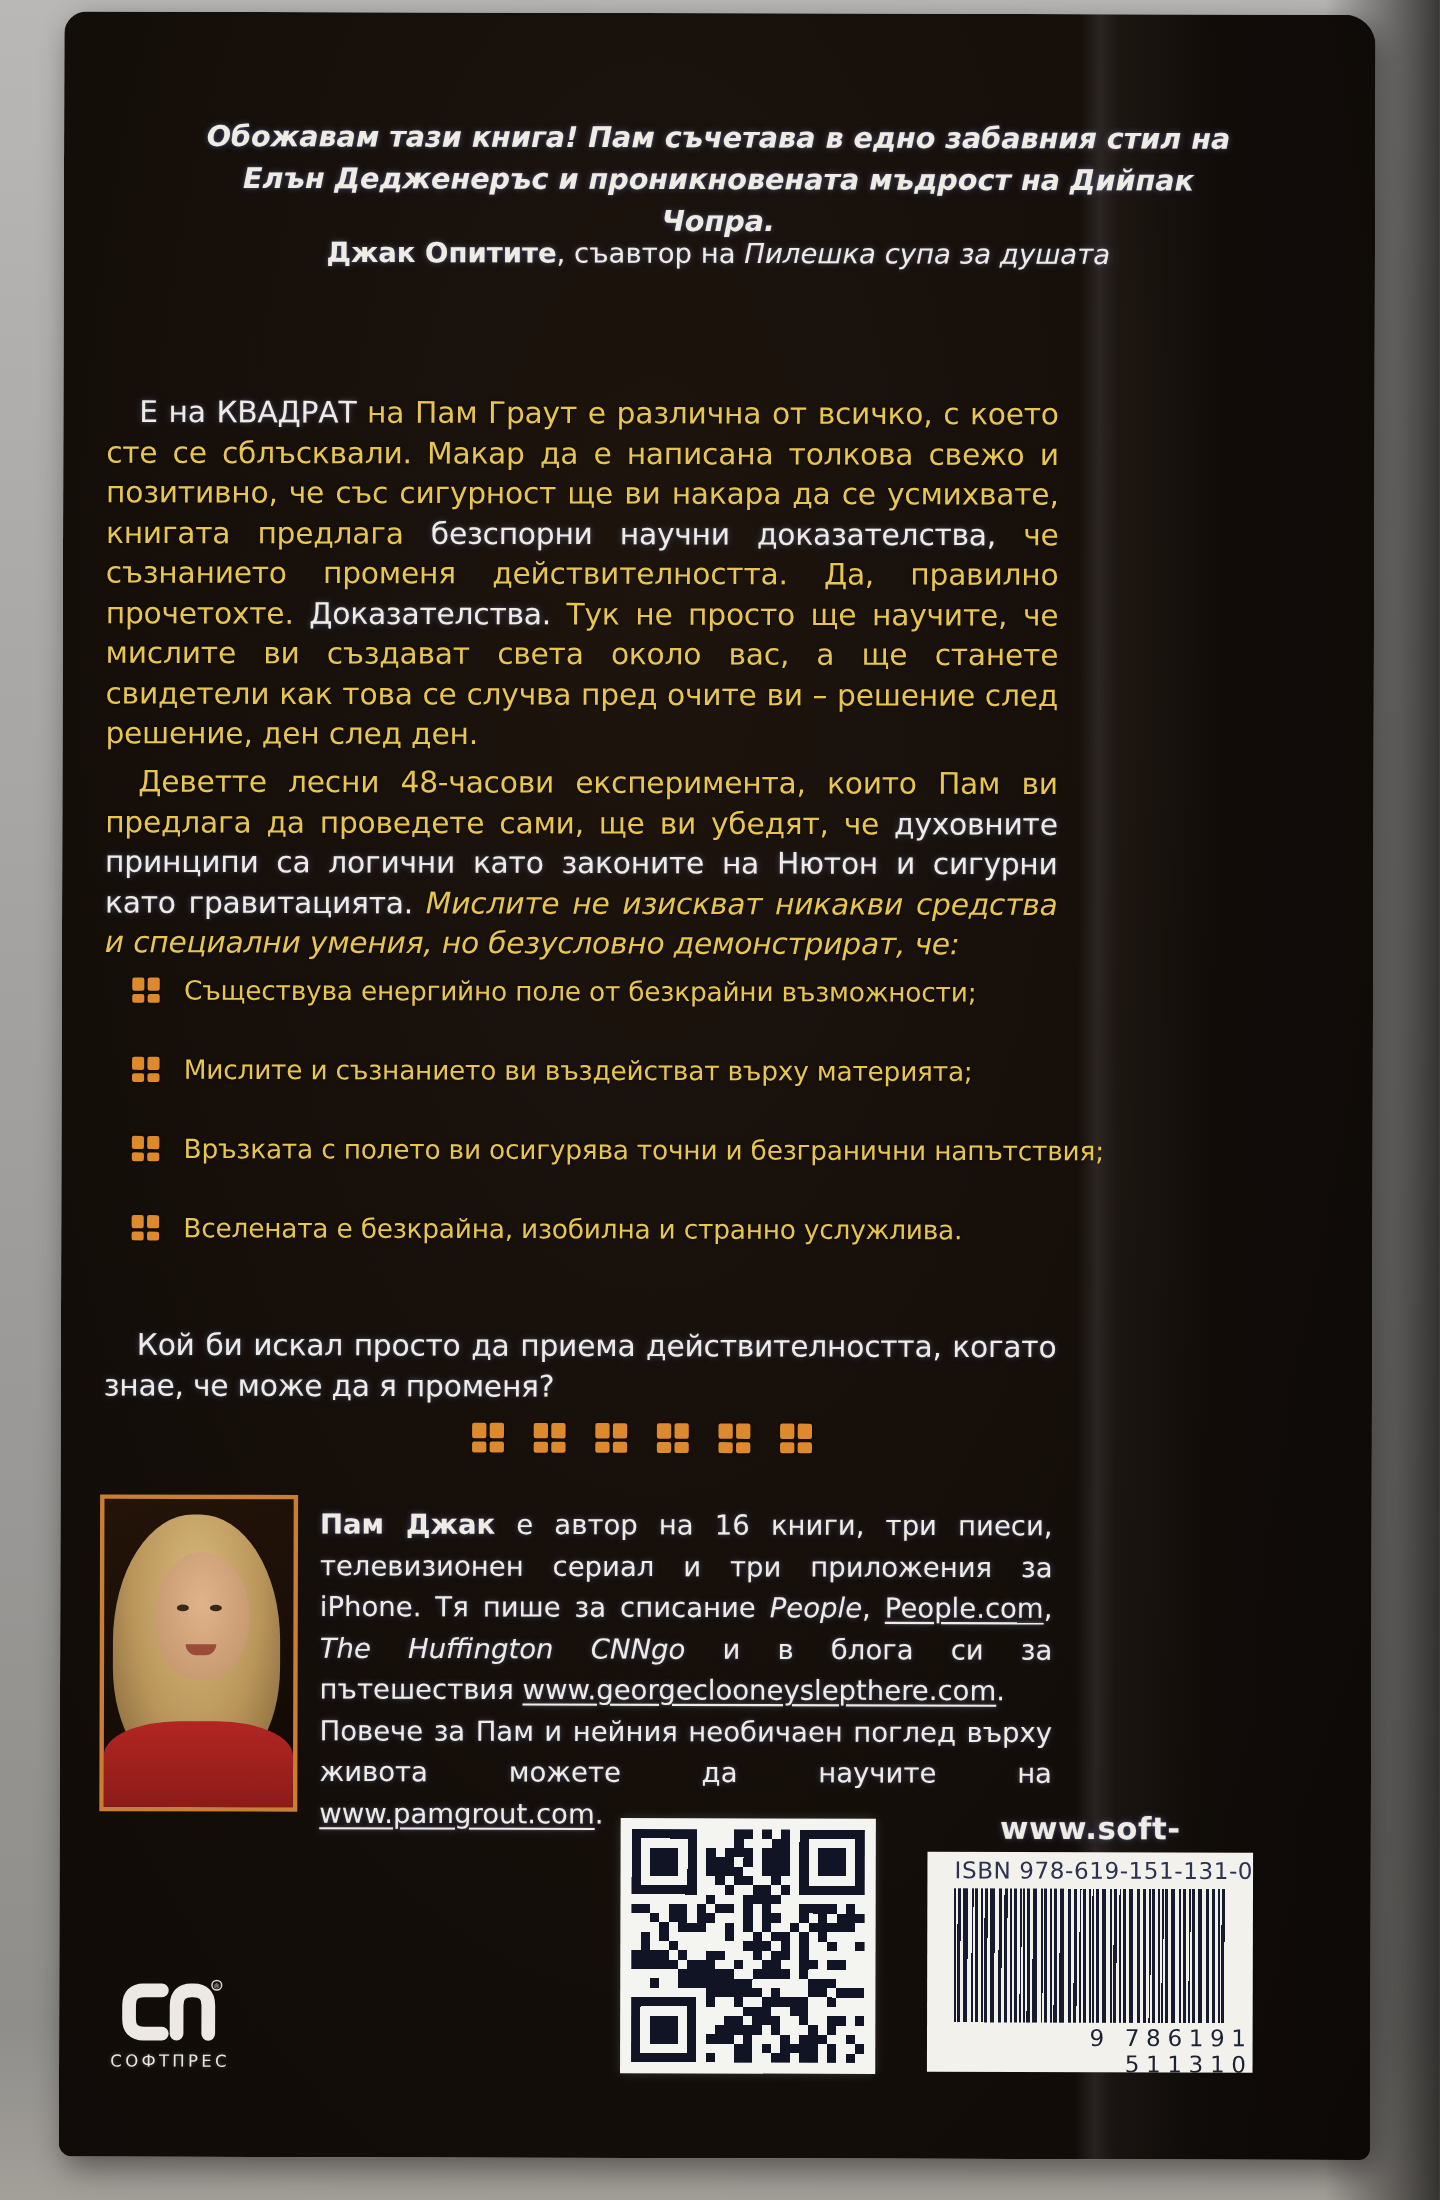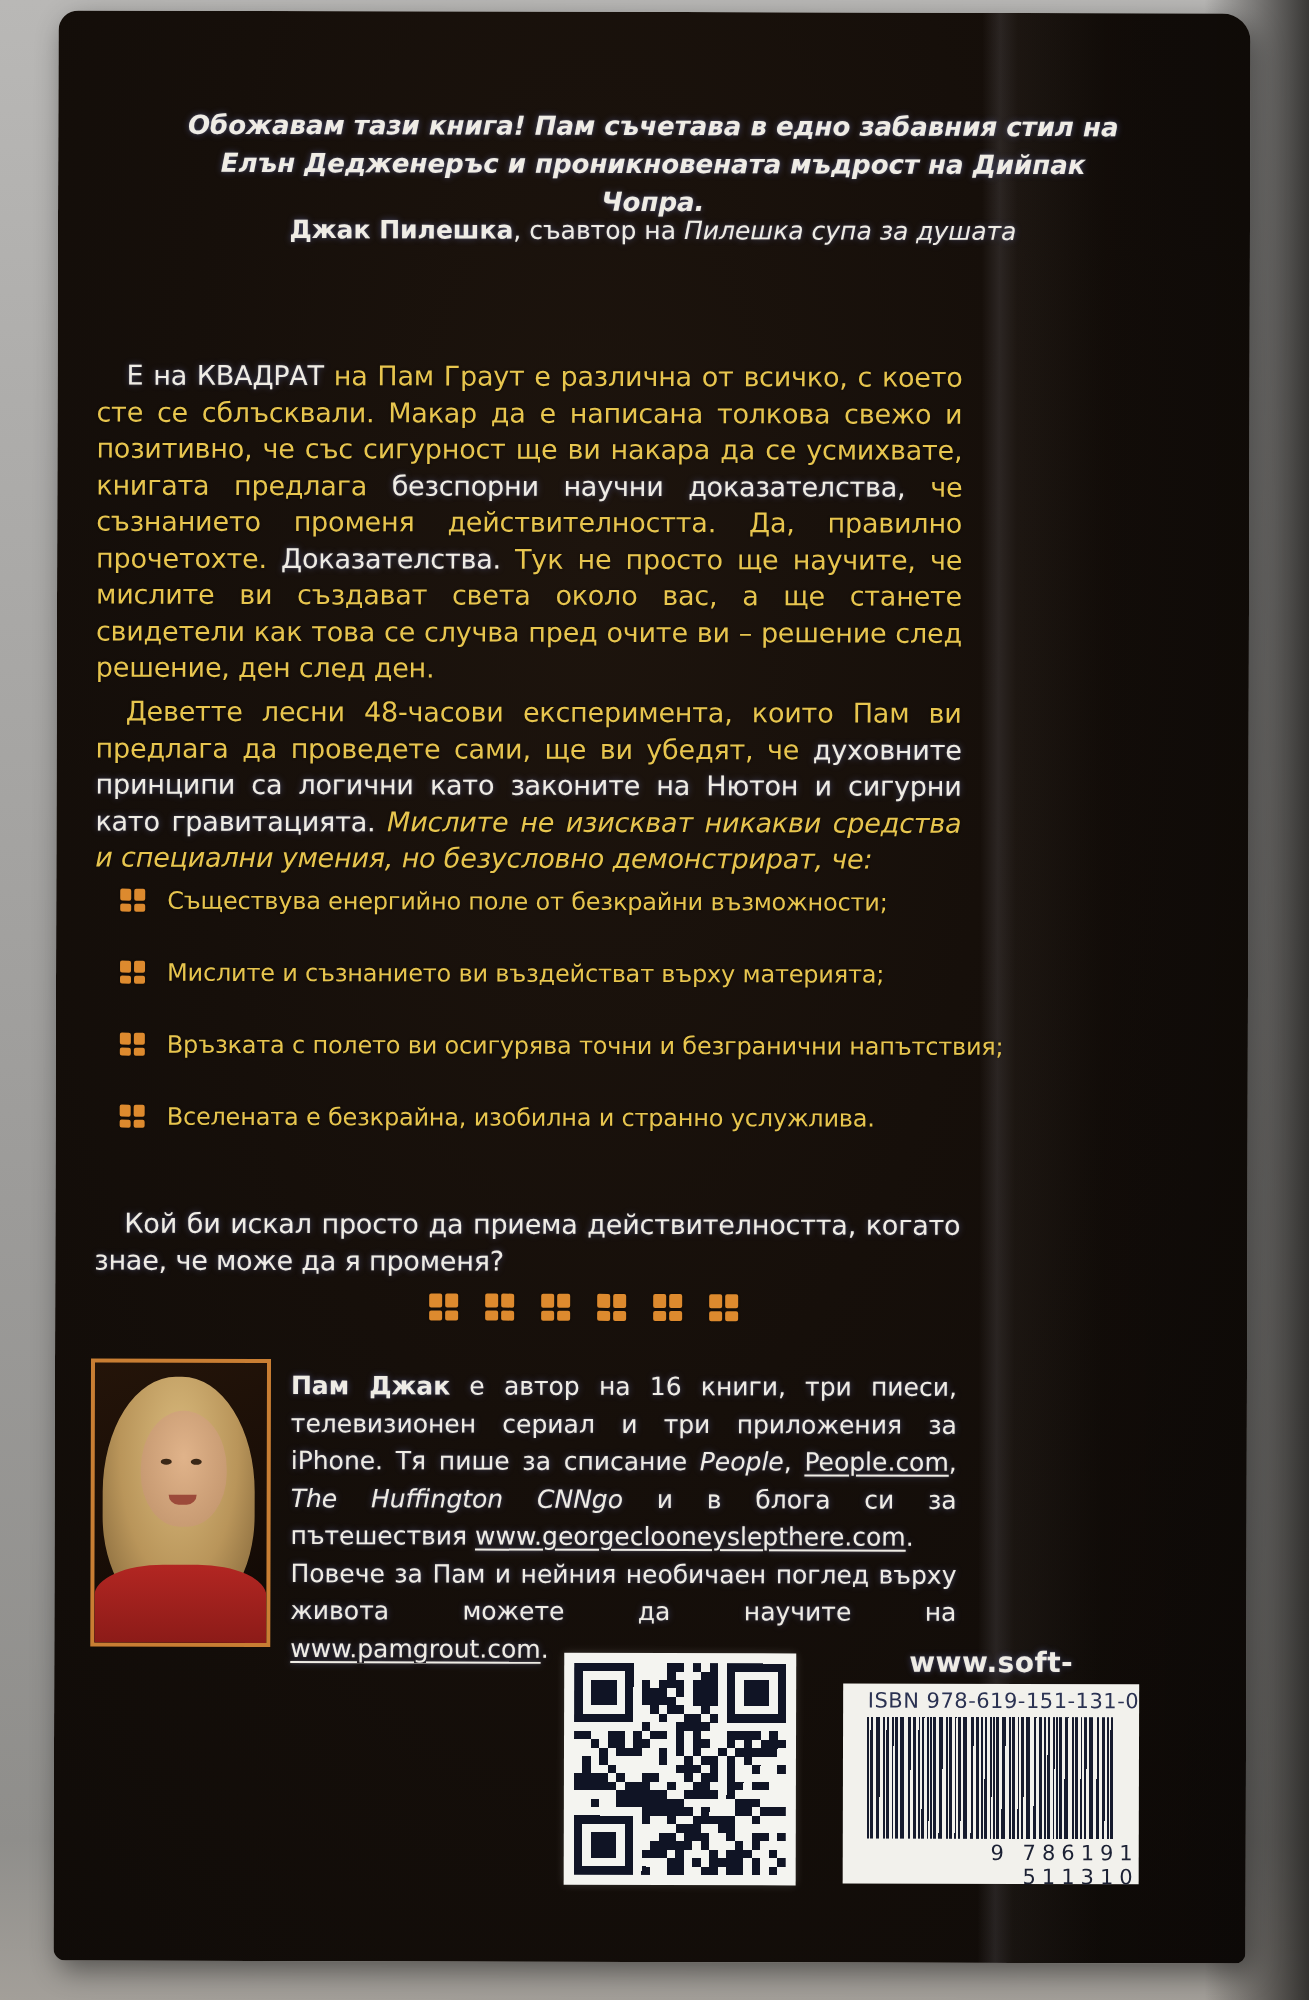"Джак Пилешка" b { text: Пилешка -> Опитите }
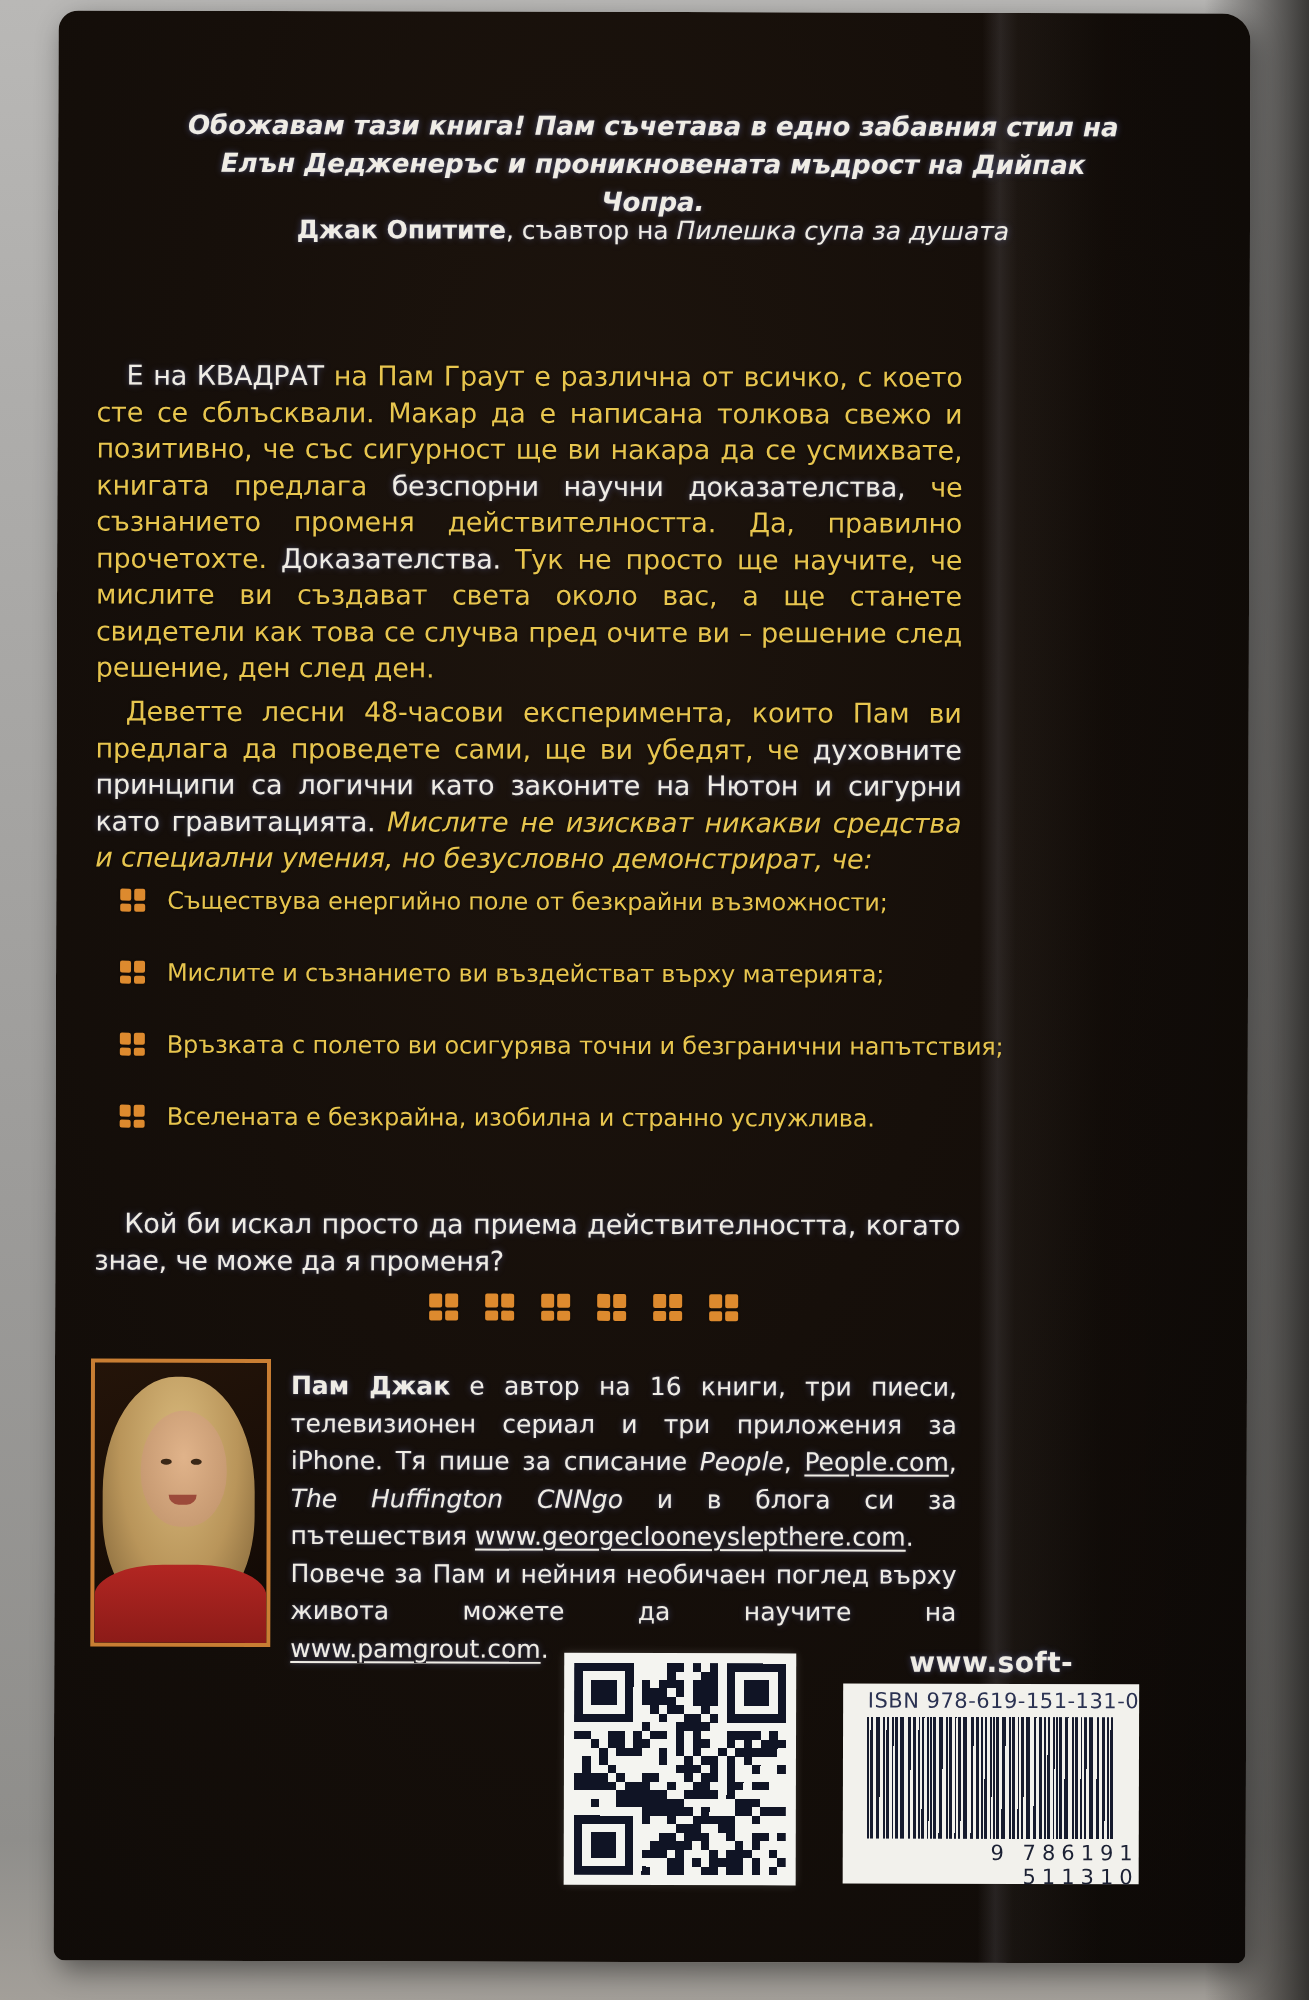"СОФТПРЕС" div.pub { html: none -> <div> <svg> <path></path> <path></path> <circle></circle> <text>®</text> </svg> <div>СОФТПРЕС</div> </div> }
